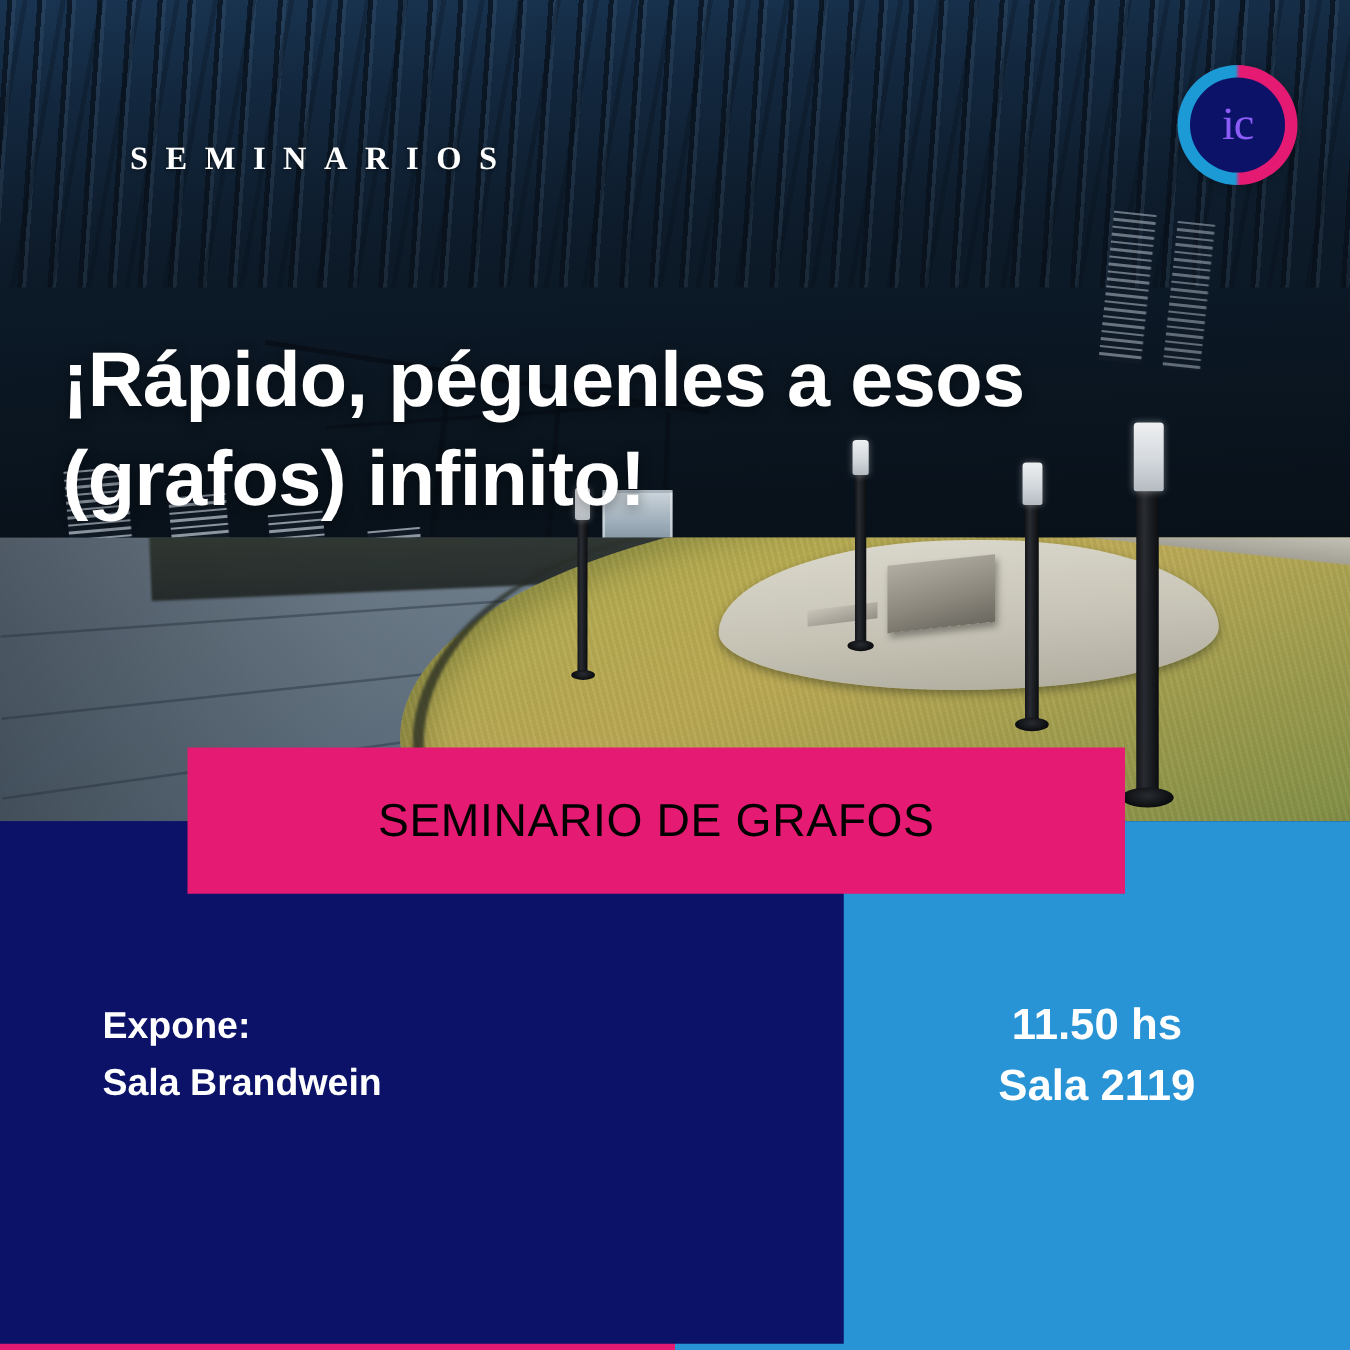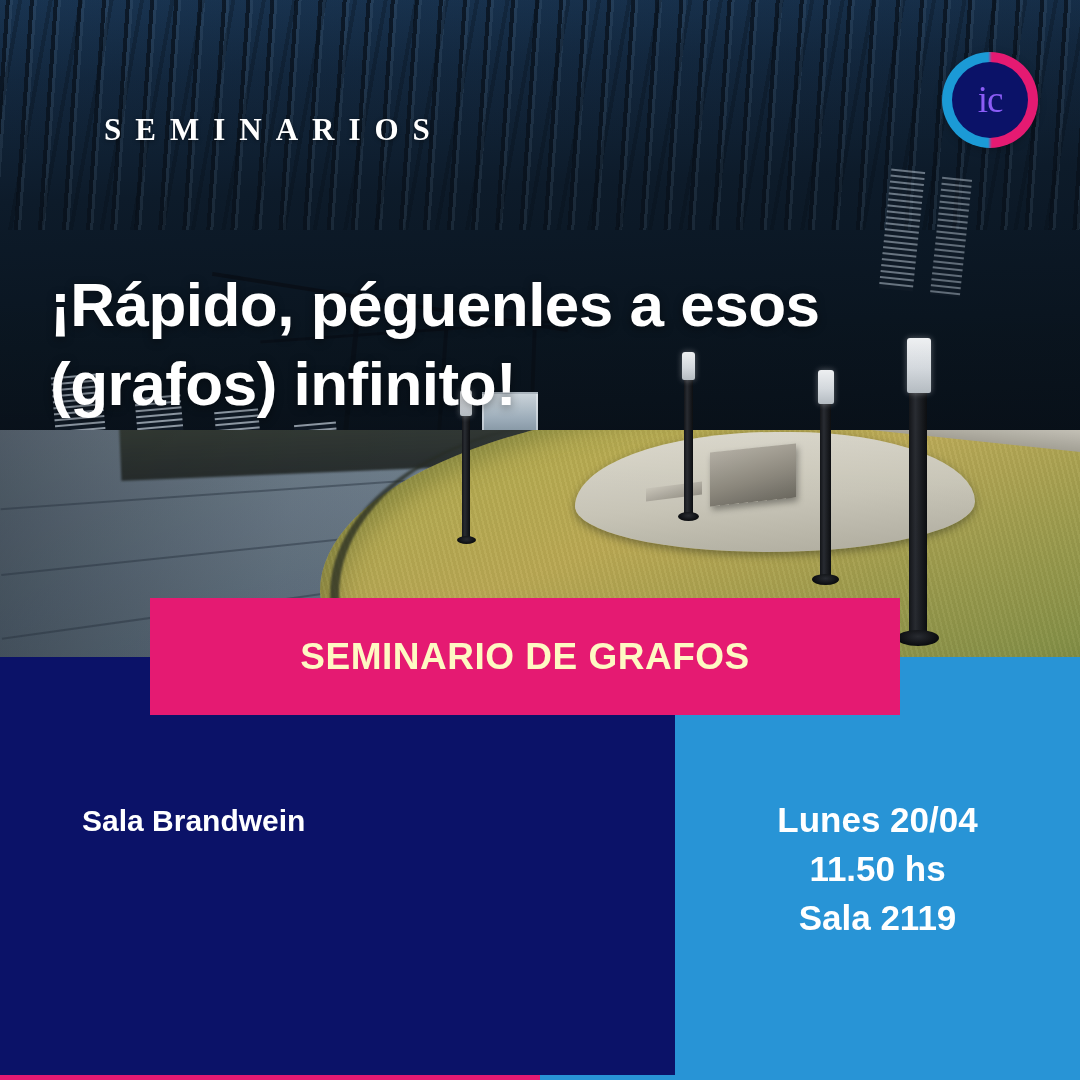"SEMINARIOS" .kicker { font-size: 31px -> 26px }
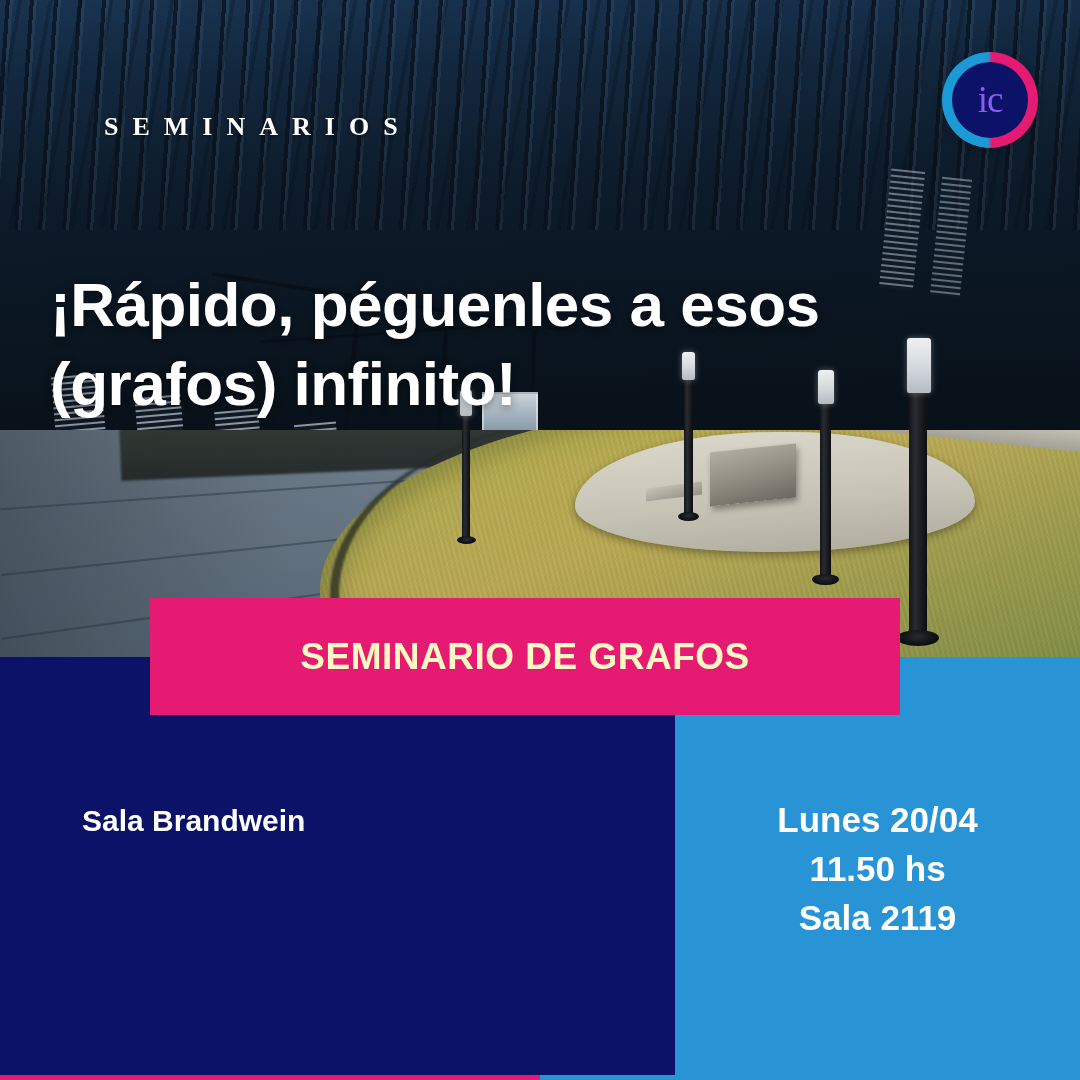"SEMINARIO DE GRAFOS" .banner-text { color: #fef9c3 -> #000000; font-weight: bold -> normal }
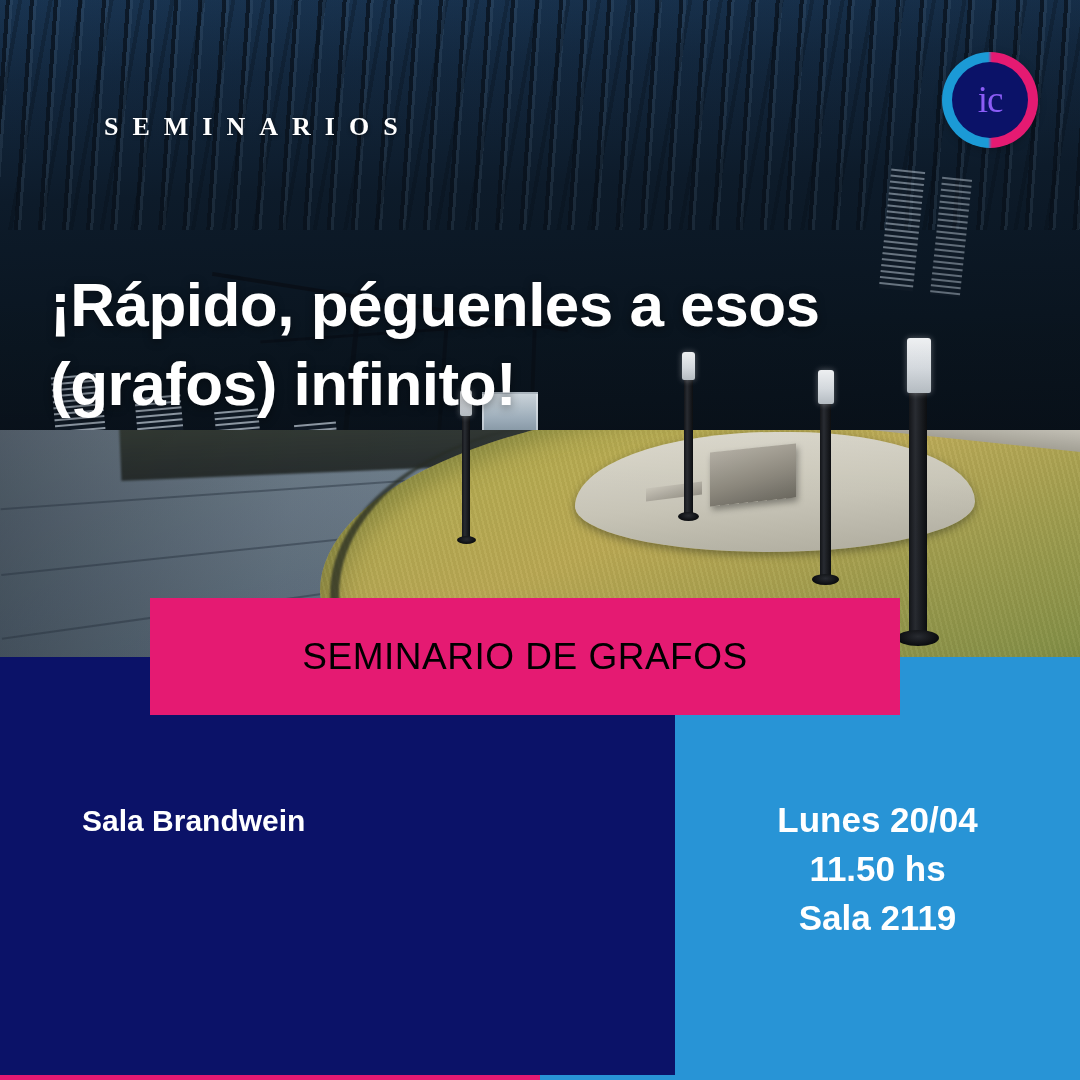"Expone:" div { html: none -> <div>Expone:</div> }
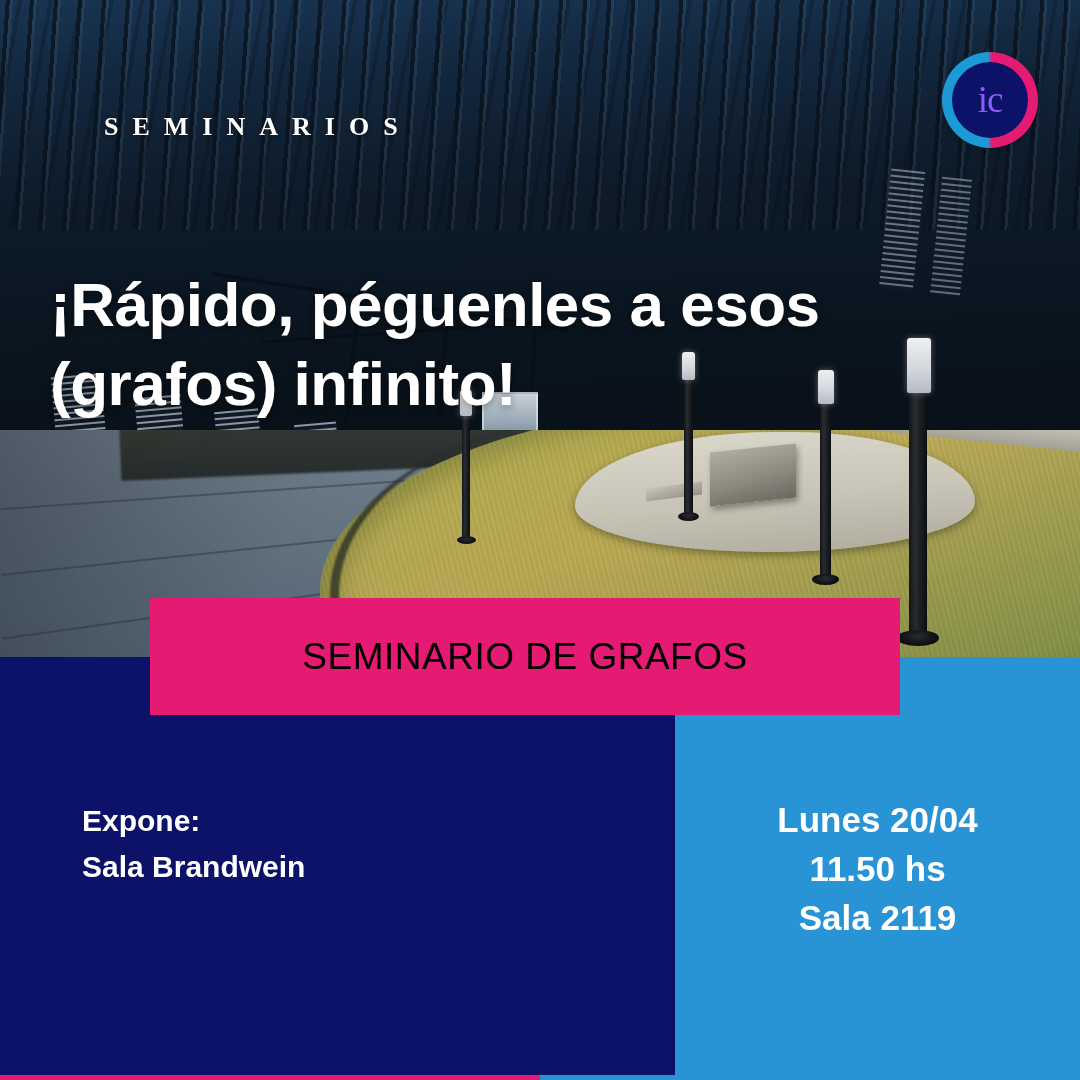"Lunes 20/04" div { html: <div>Lunes 20/04</div> -> none }
